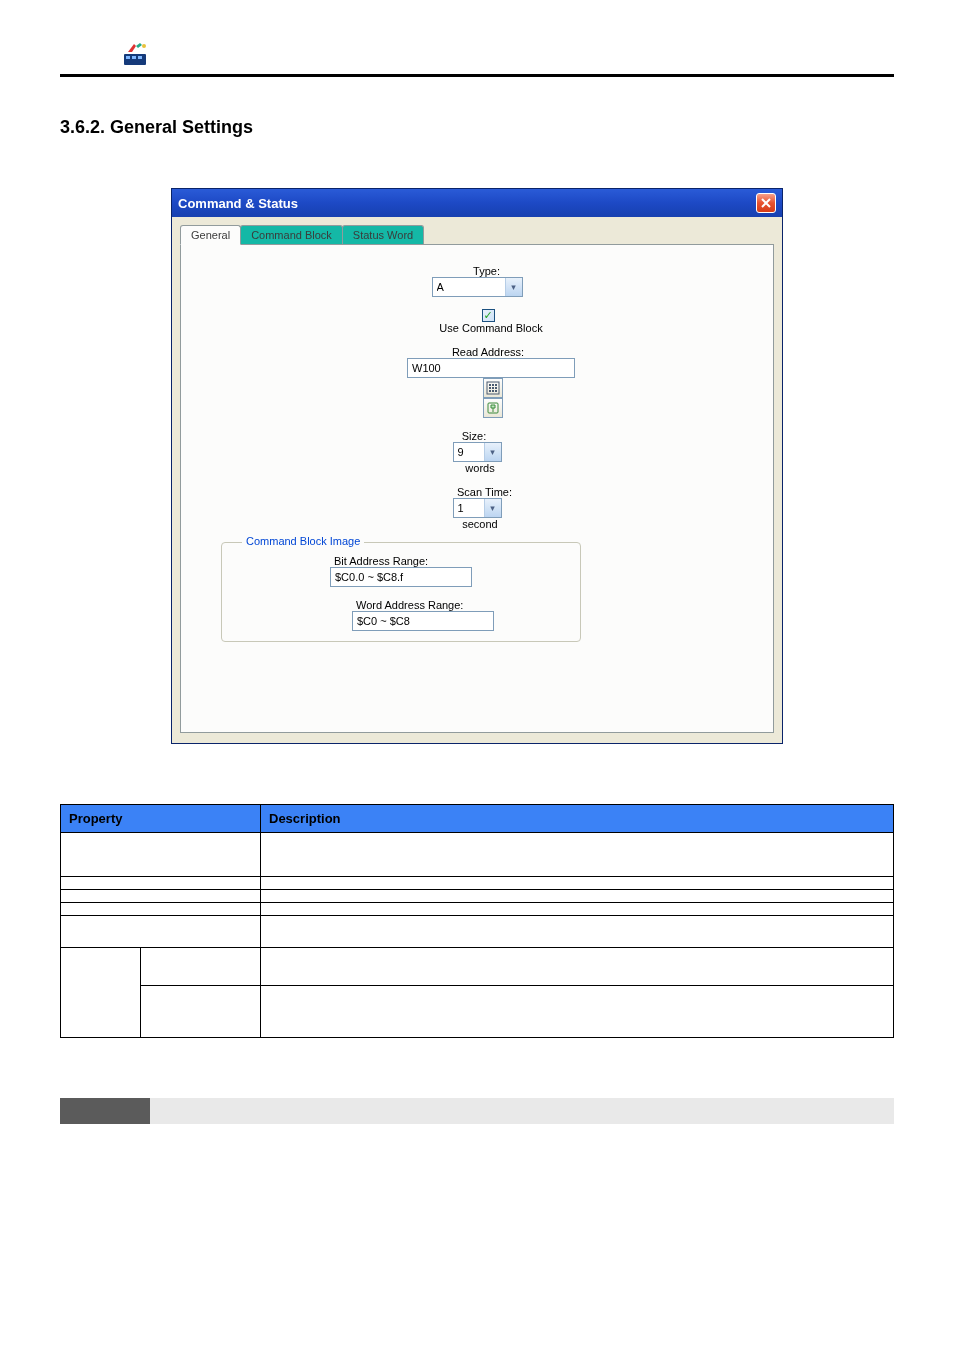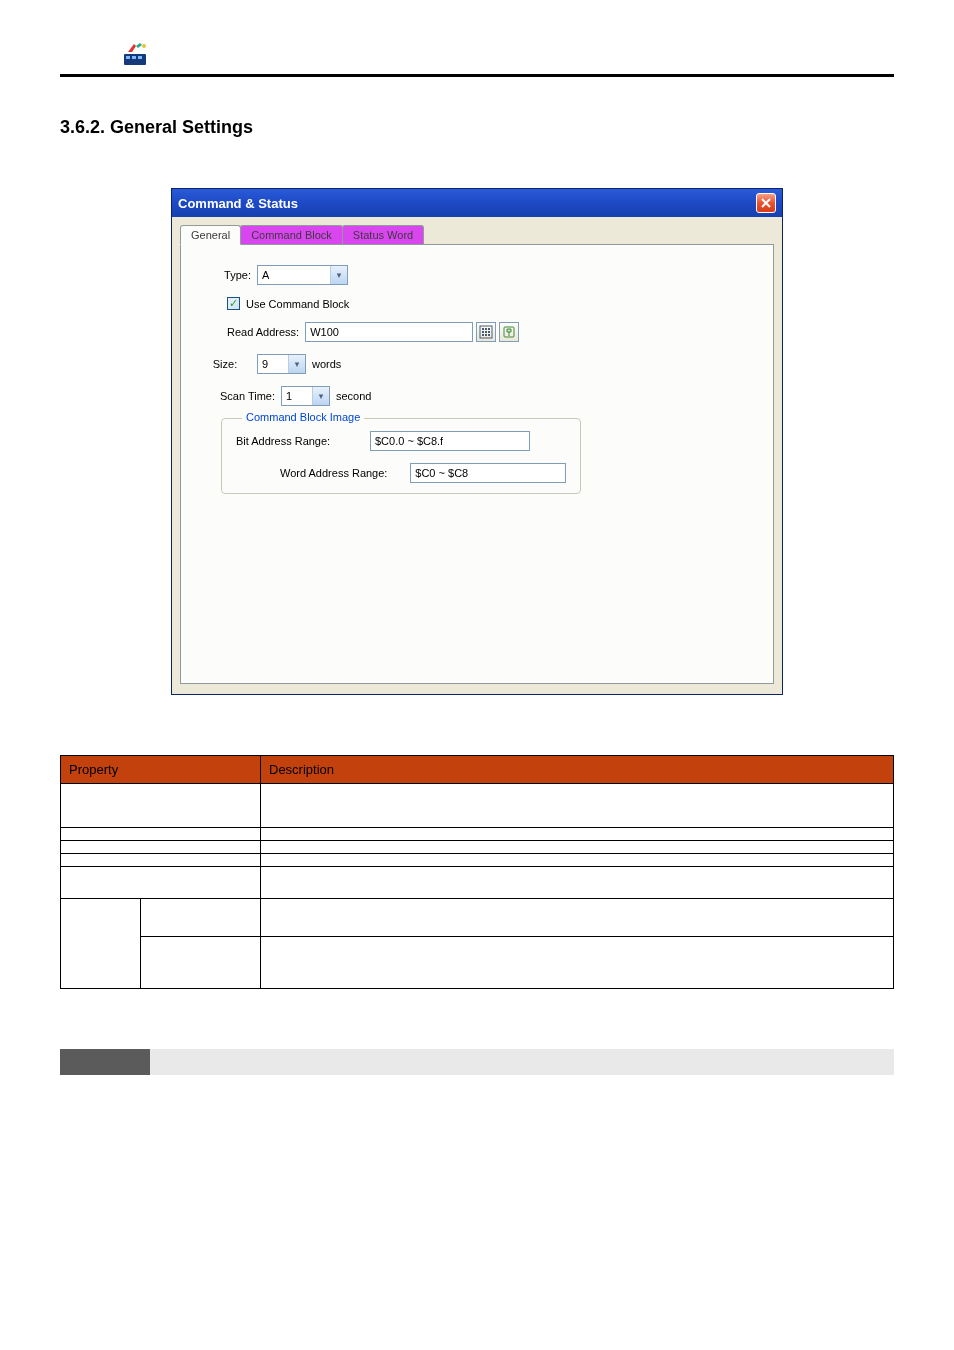"Command Block" .tab { background: #d946ef -> #14b8a6 }
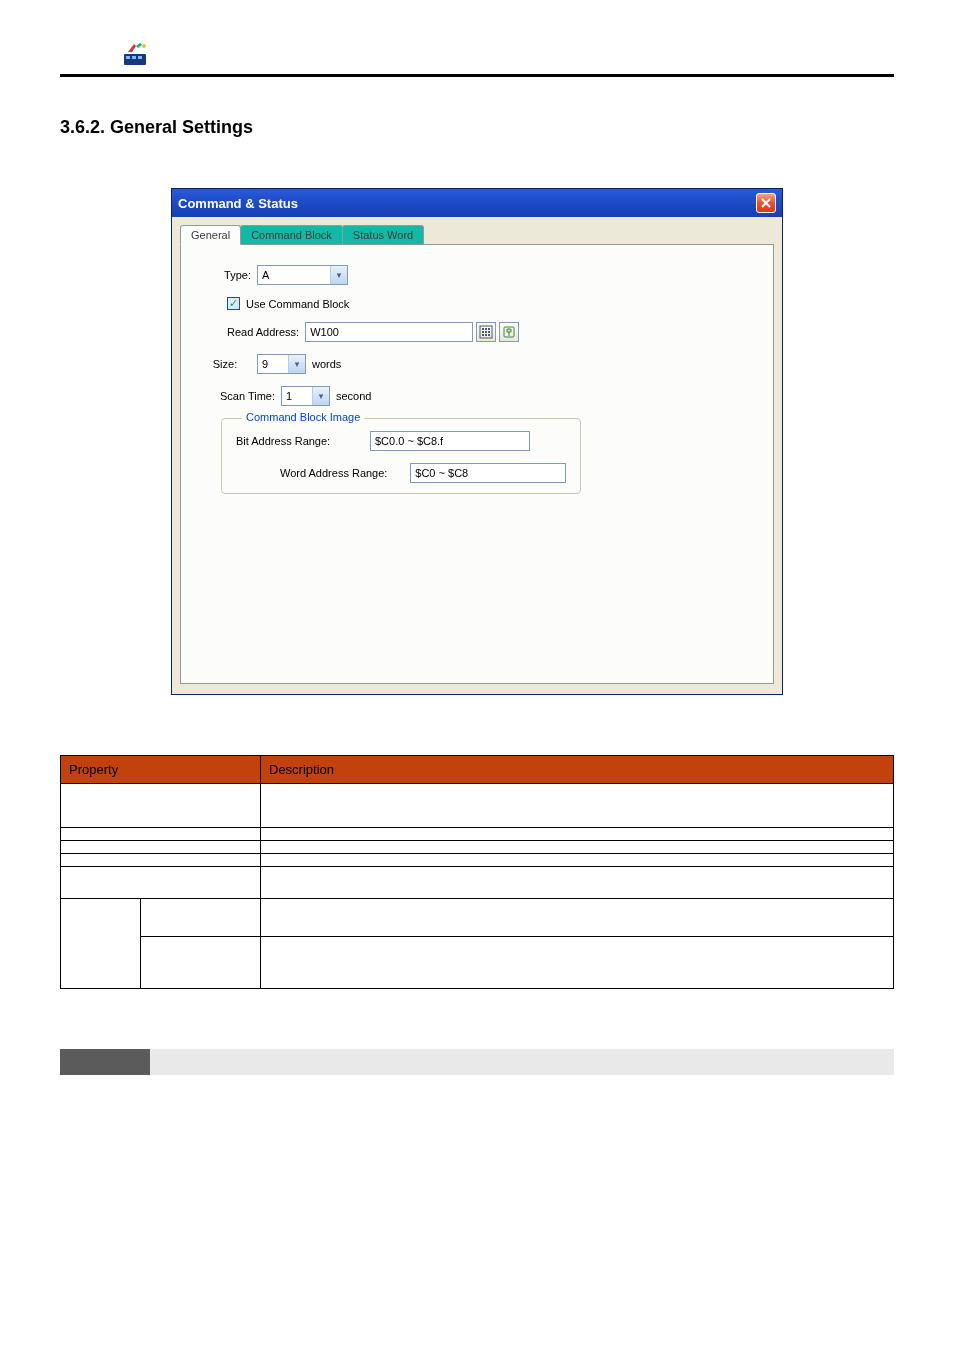"Type:" .row { flex-direction: none -> column }
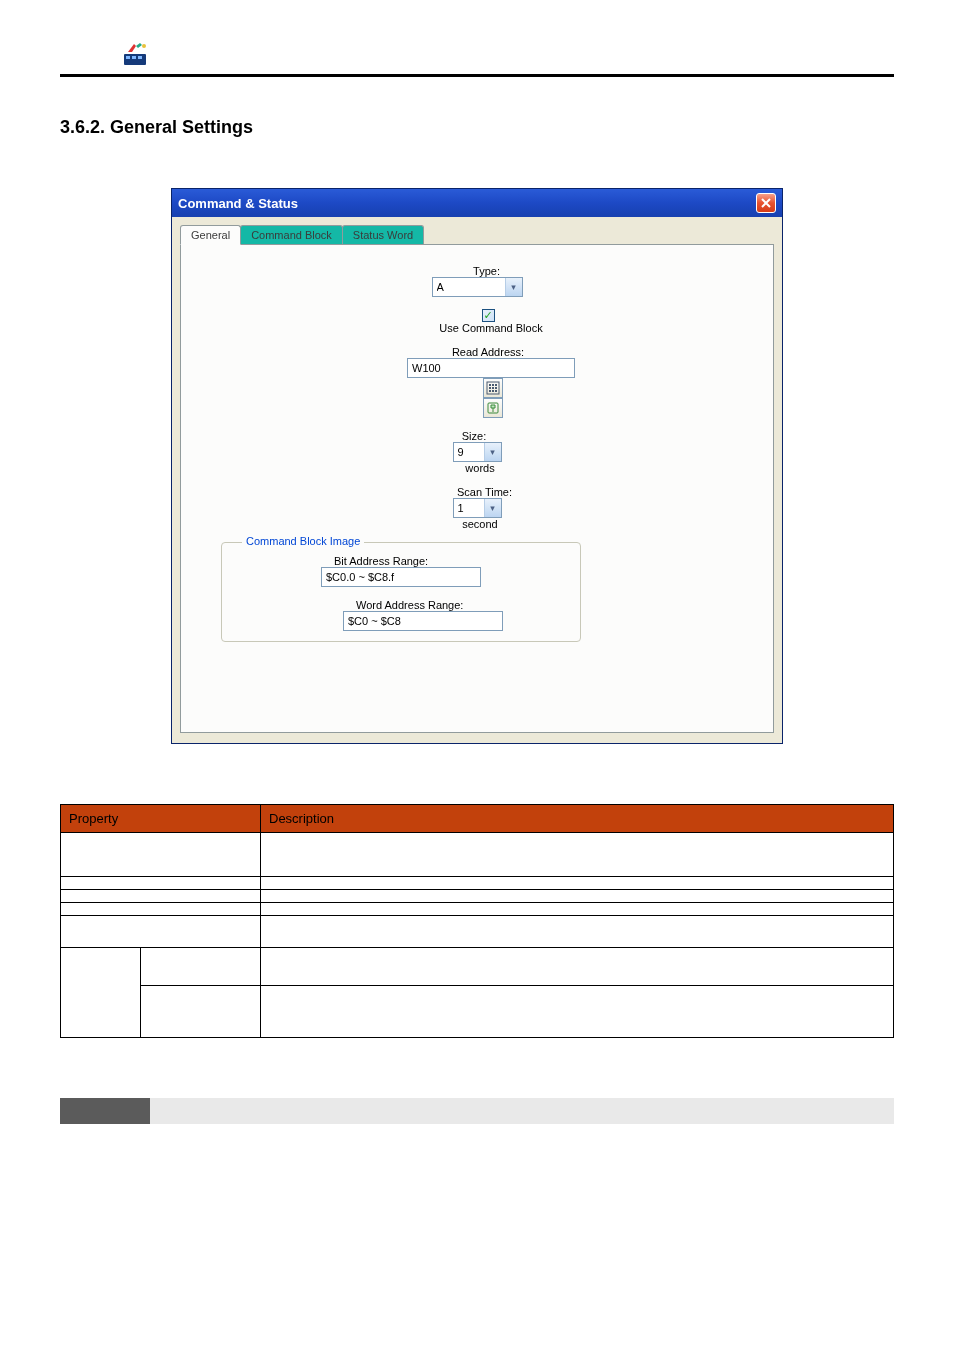"$C0.0 ~ $C8.f" .fs .ro { width: 160px -> 142px }
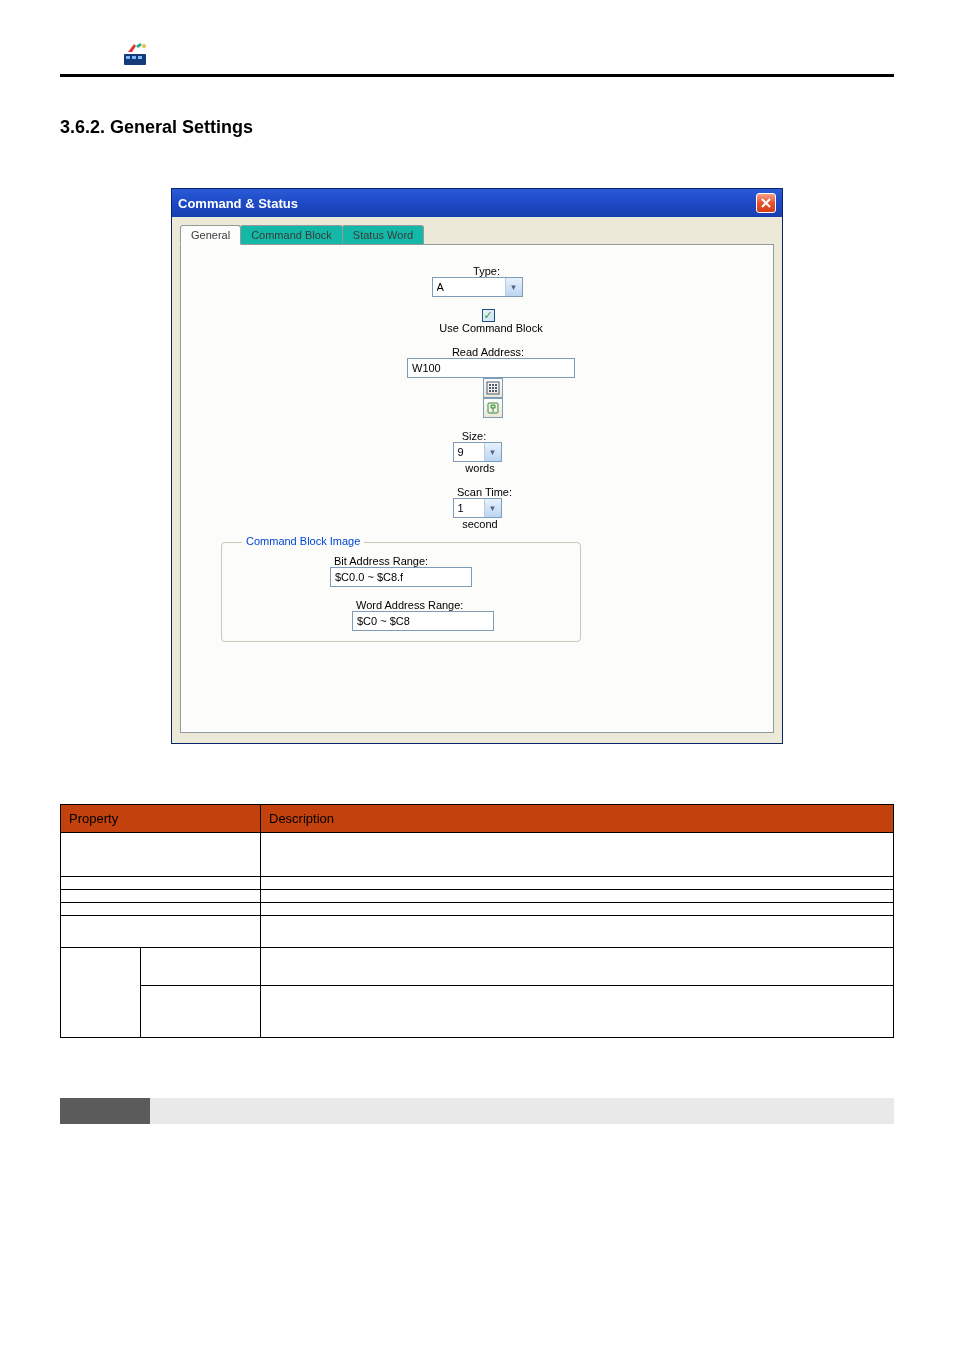"Property" .prop-table th { background: #c2410c -> #3b82f6; font-weight: normal -> bold }
